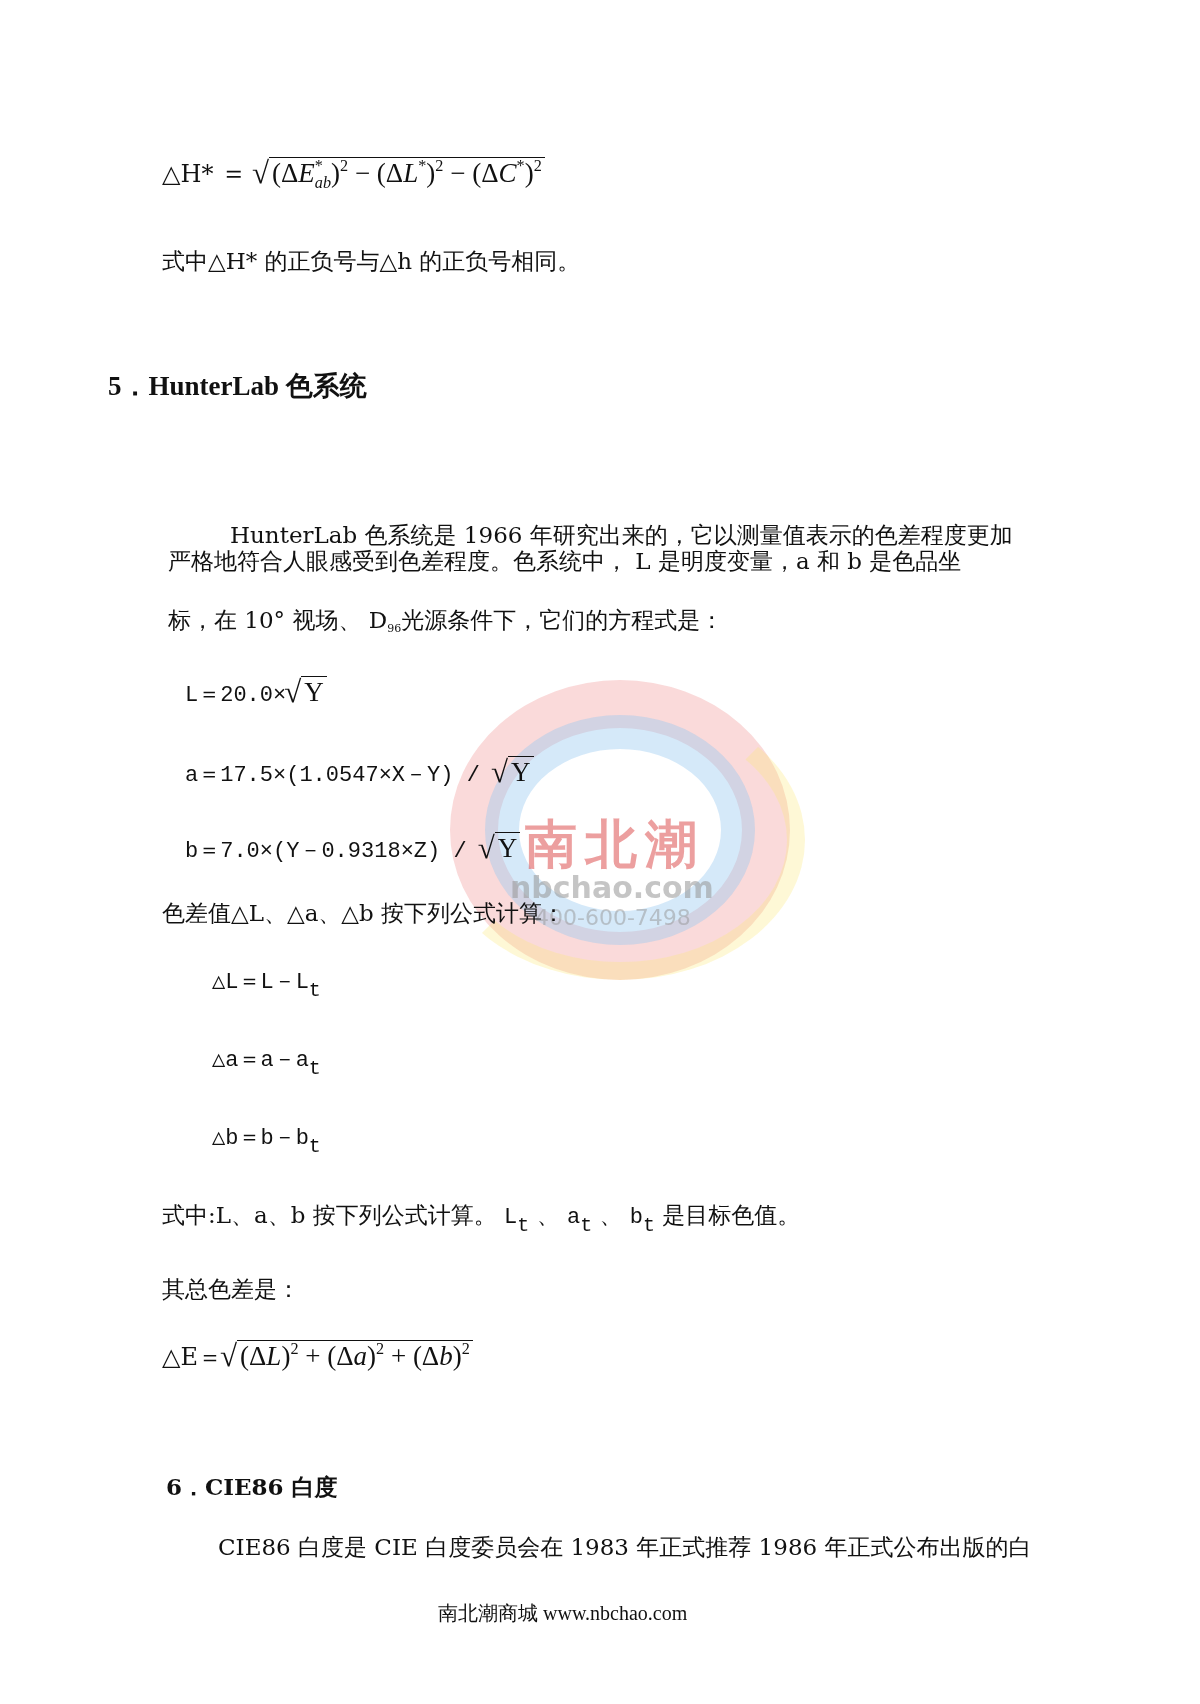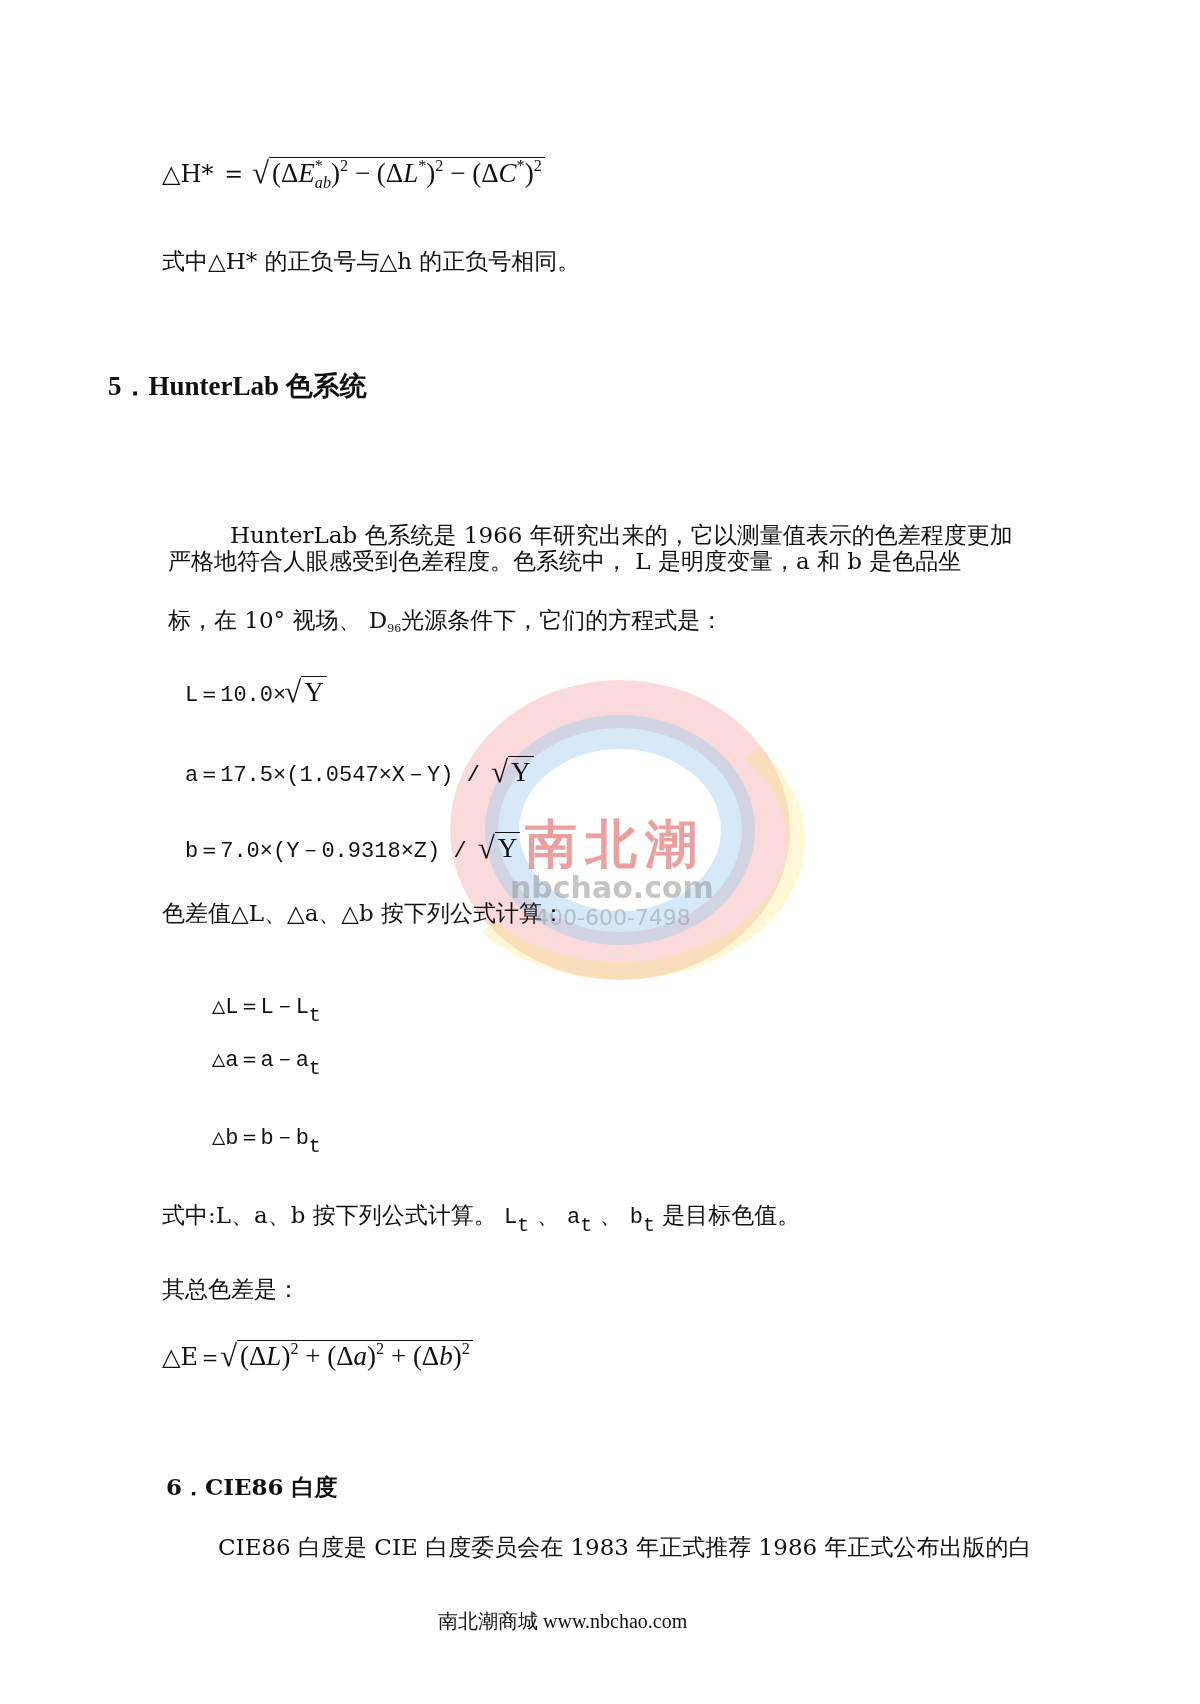"L＝10.0×" span { text: 10.0 -> 20.0 }
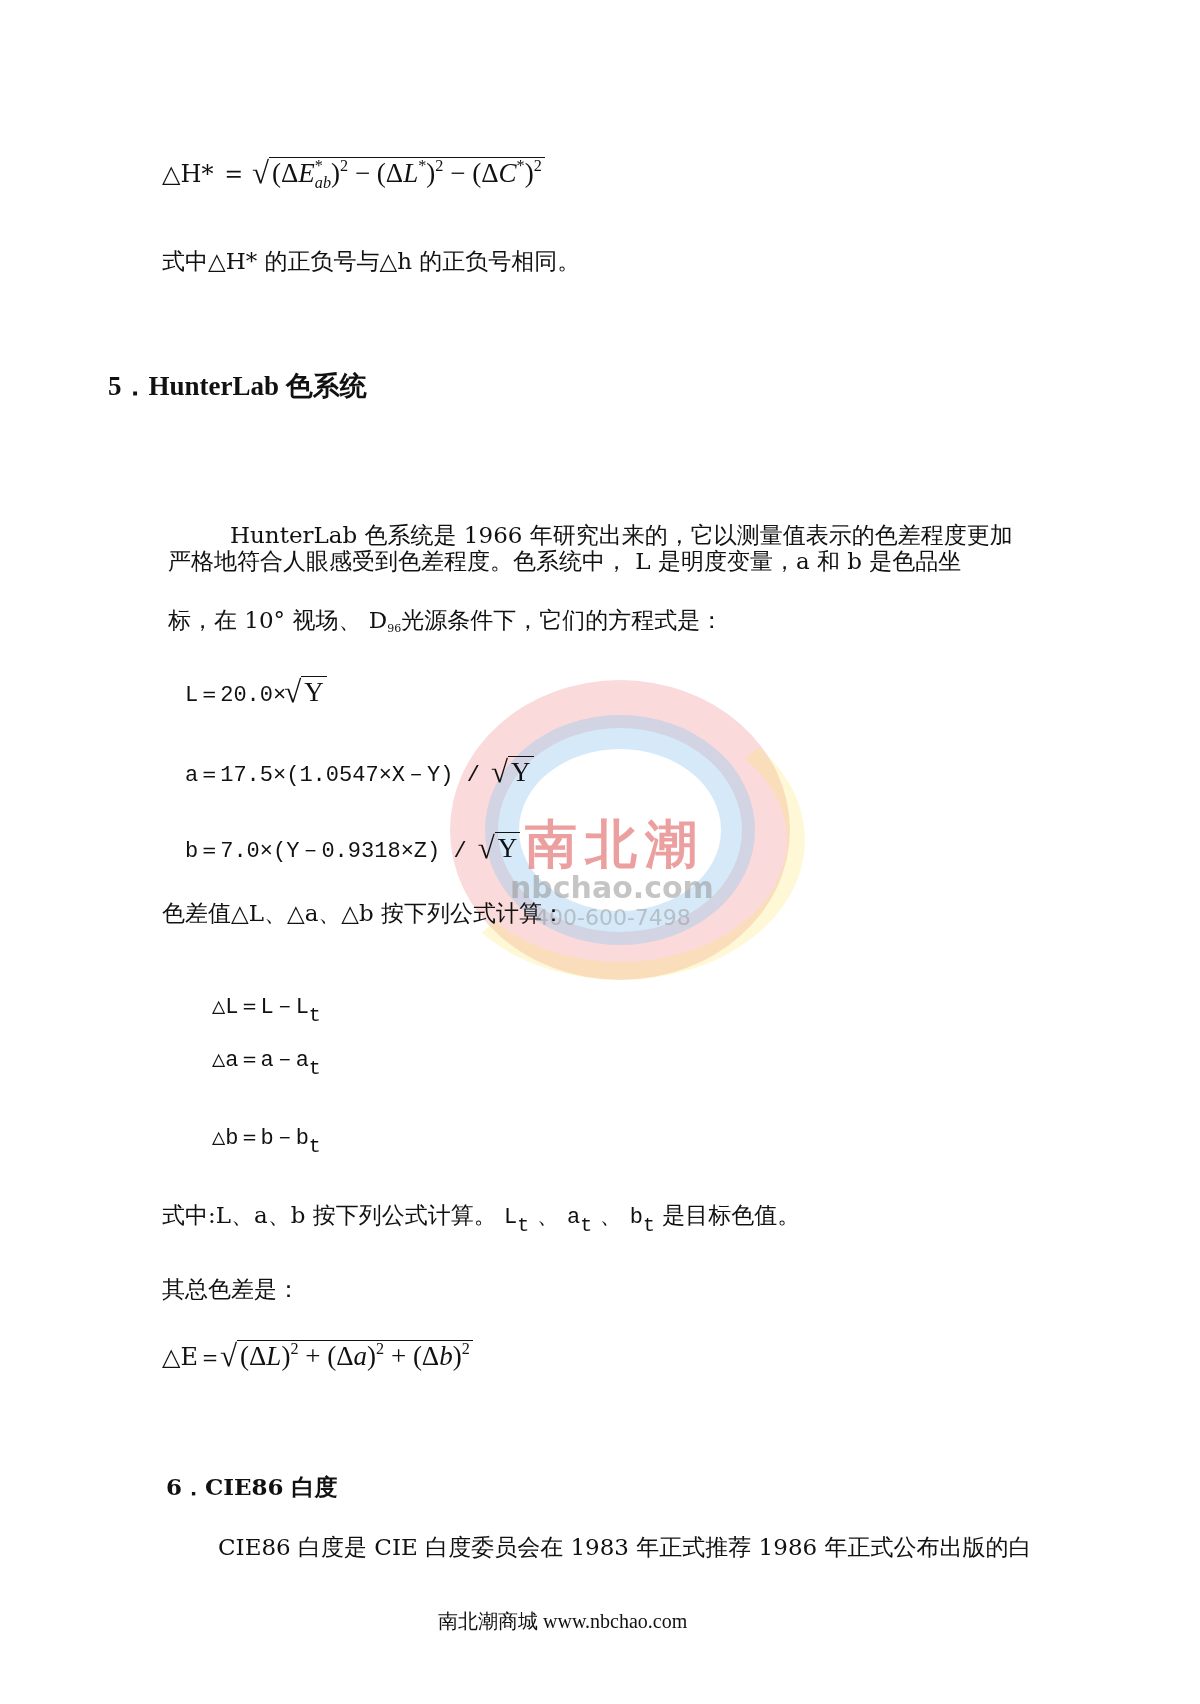"△L＝L－Lt" div.abs { margin-top: 25px -> none }
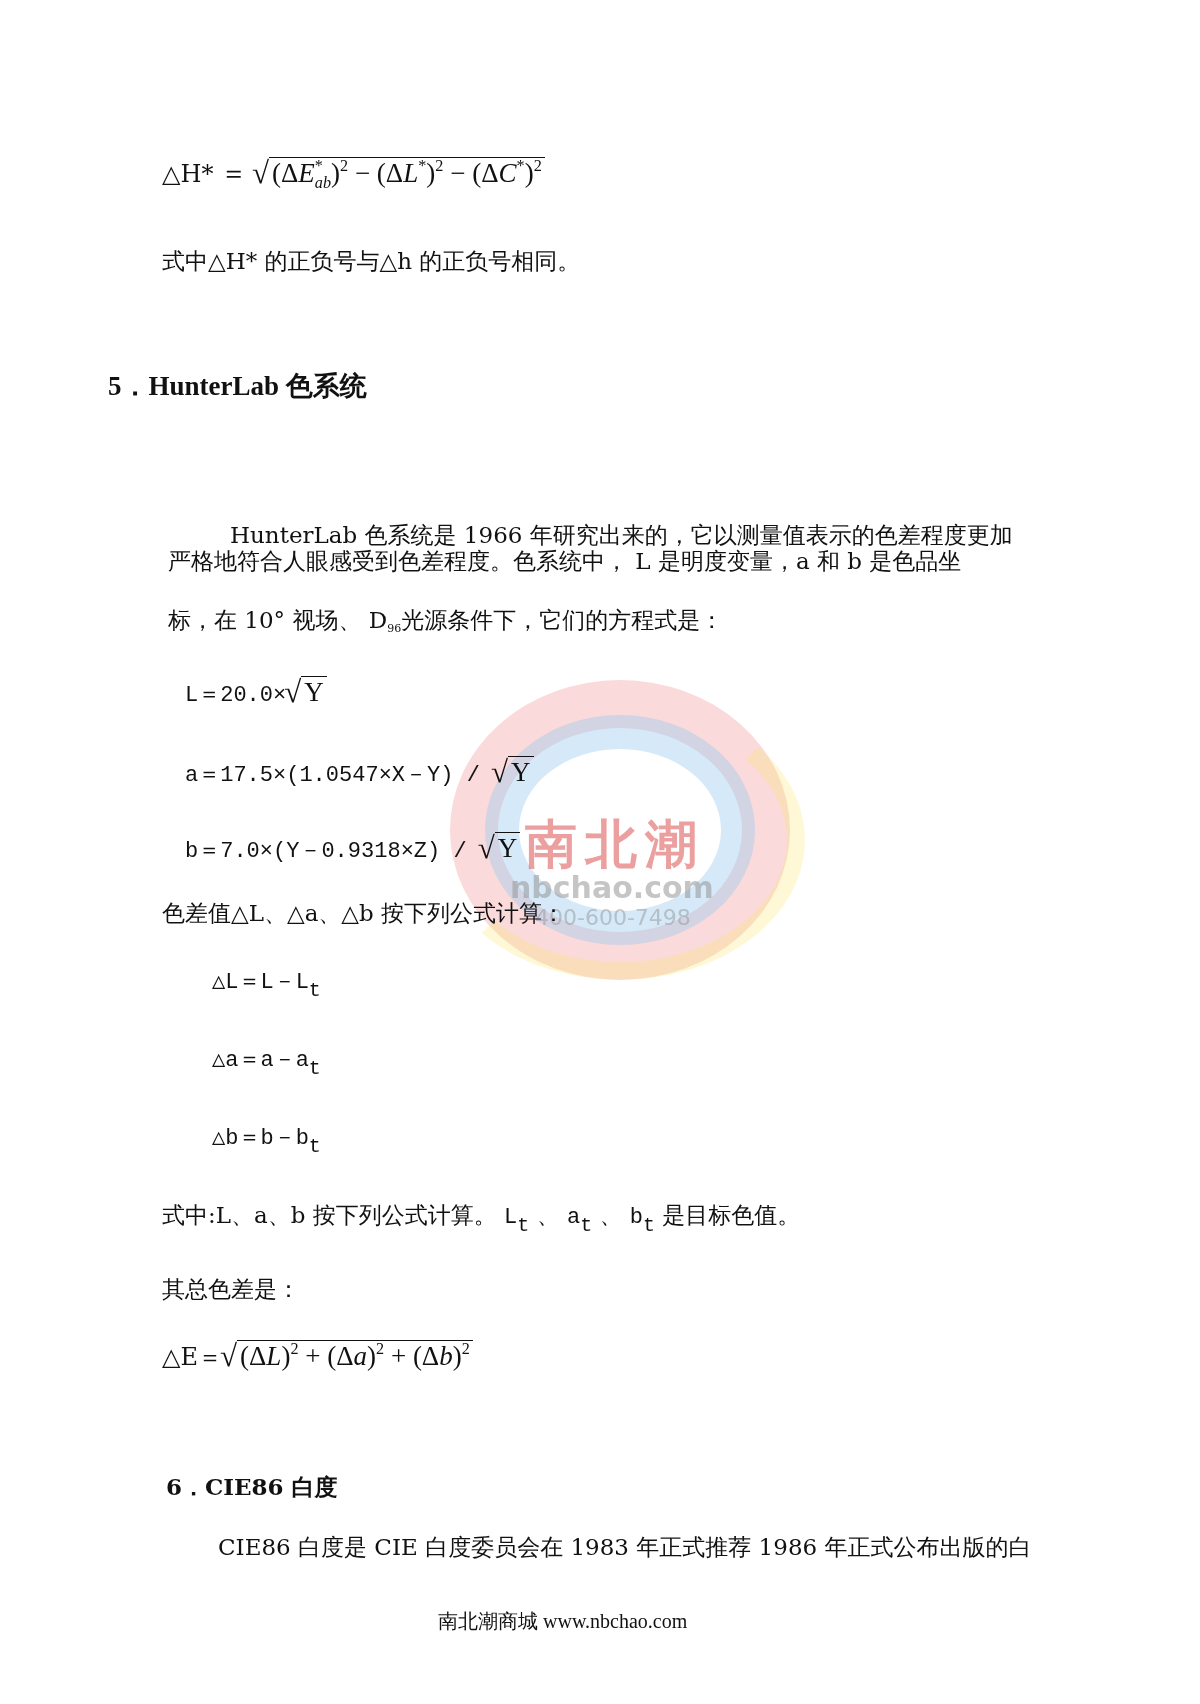"南北潮商城 www.nbchao.com" .footer { margin-top: 8px -> none }
